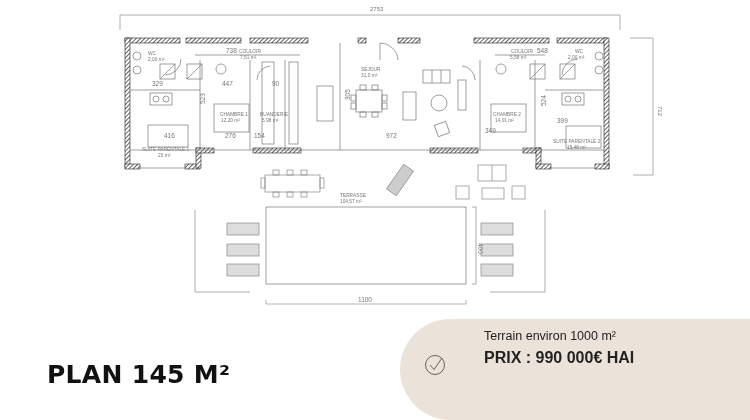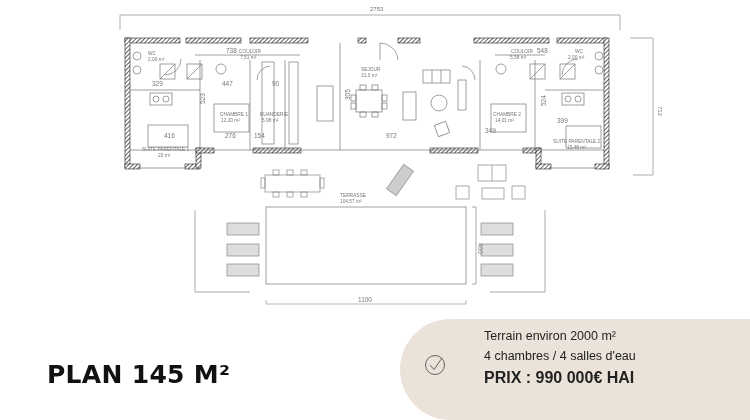"Terrain environ 2000 m²" div { text: 2000 -> 1000 }
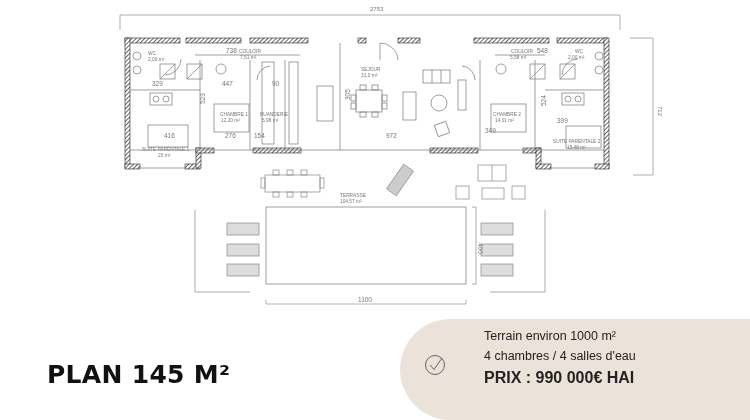"4 chambres / 4 salles" div { html: <div>4 chambres / 4 salles d'eau</div> -> none }
